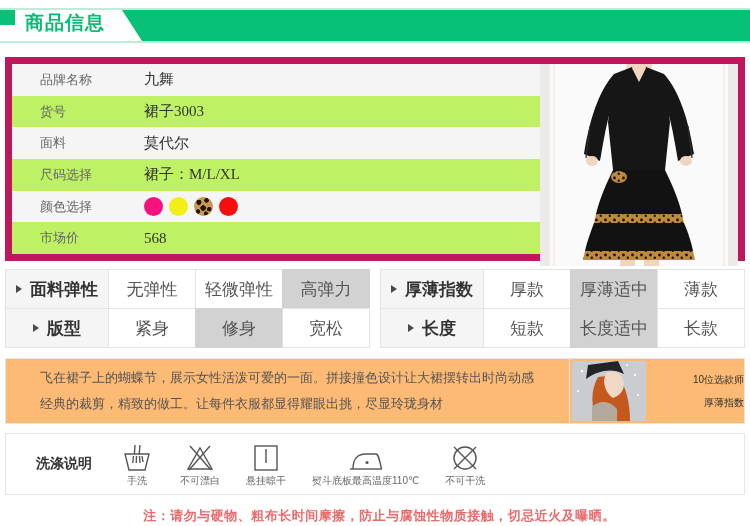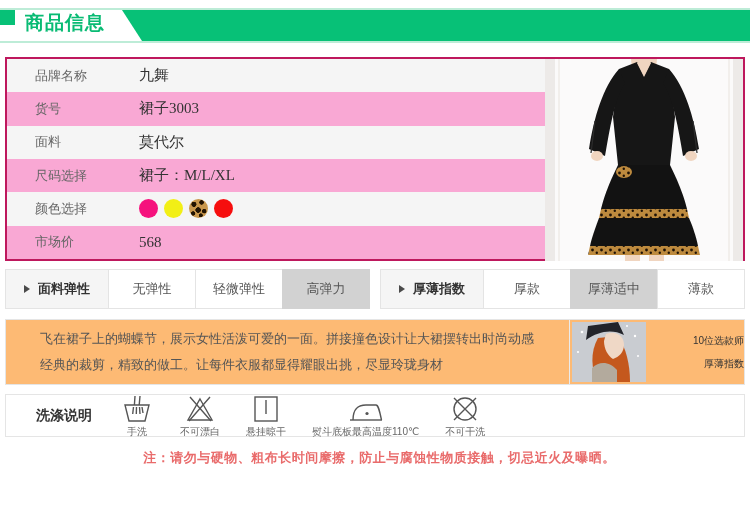"品牌名称" .info-box { background: #f9a8d4 -> #bef264; border: 2px solid #be185d -> 7px solid #be185d }
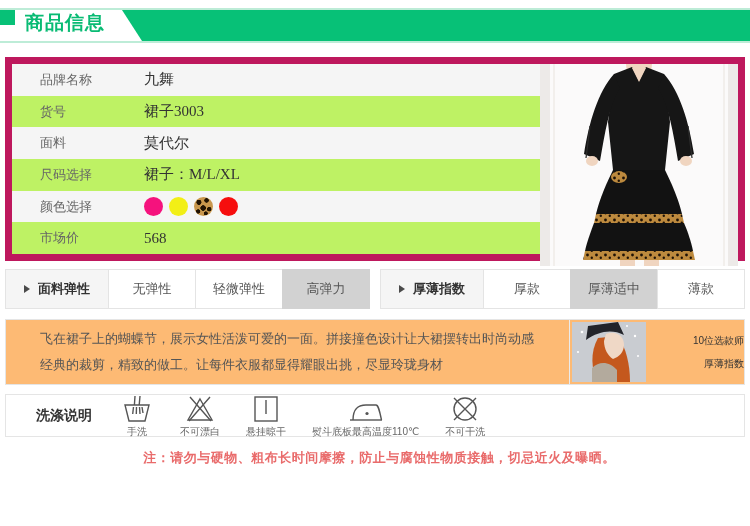"面料弹性" .acell { font-size: 13px -> 17px }
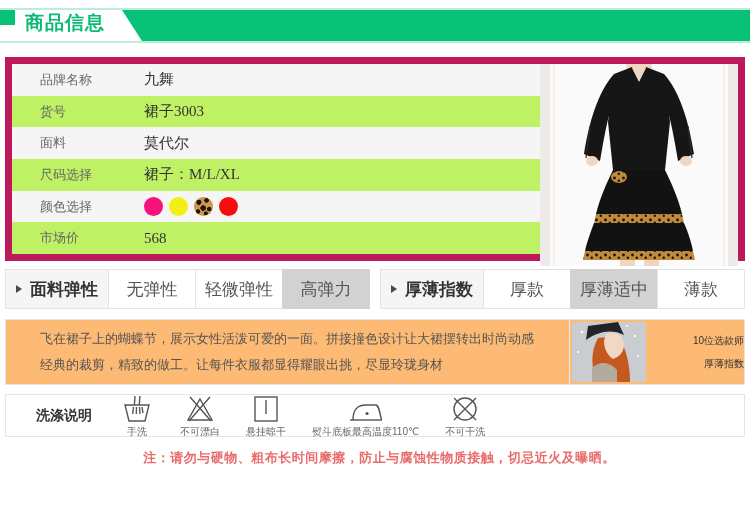"版型" div.attr-row { html: none -> <div> <div> <div> <span></span> <span>版型</span> </div> <div>紧身</div> <div>修身</div> <div>宽松</div> </div> <div> <div> <span></span> <span>长度</span> </div> <div>短款</div> <div>长度适中</div> <div>长款</div> </div> </div> }
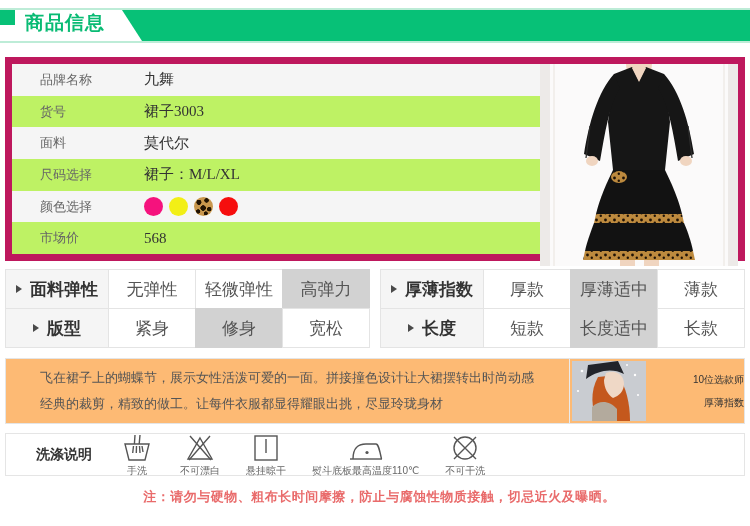"洗涤说明" .wash-box { height: 43px -> 62px }
